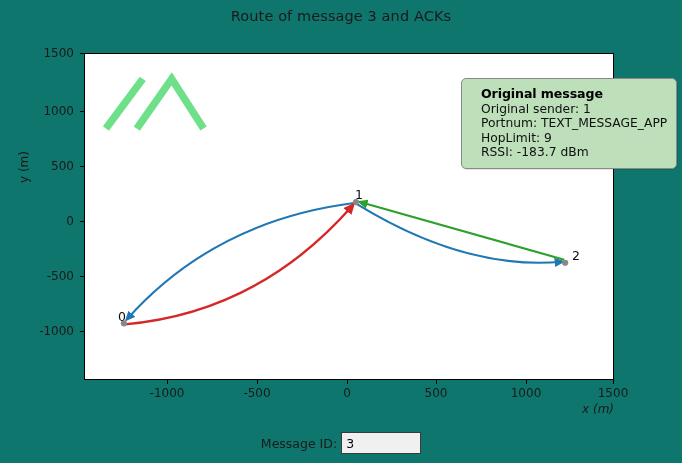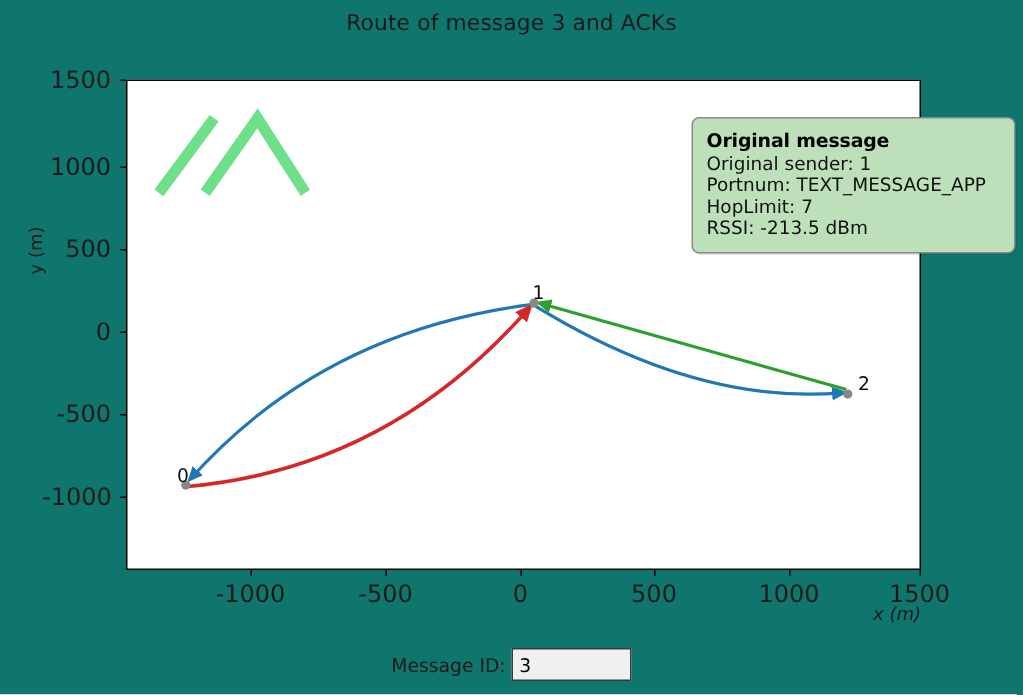"1500" .tick-label { font-size: 16px -> 12px }
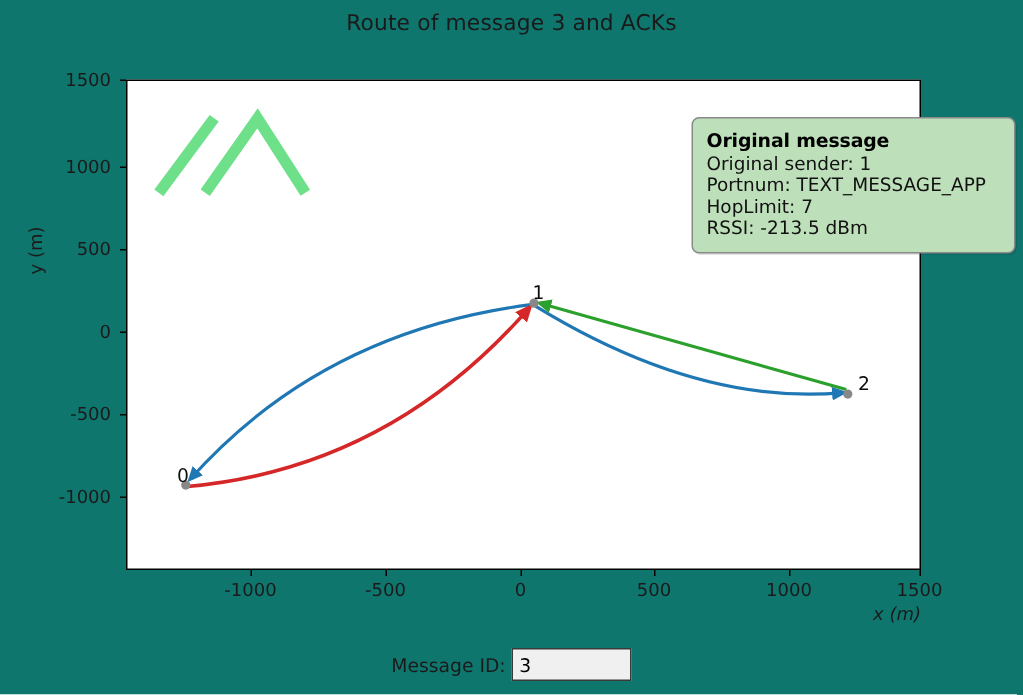"Original message" #annotation-box { padding: 7px 9px 8px 9px -> 7px 9px 8px 19px }
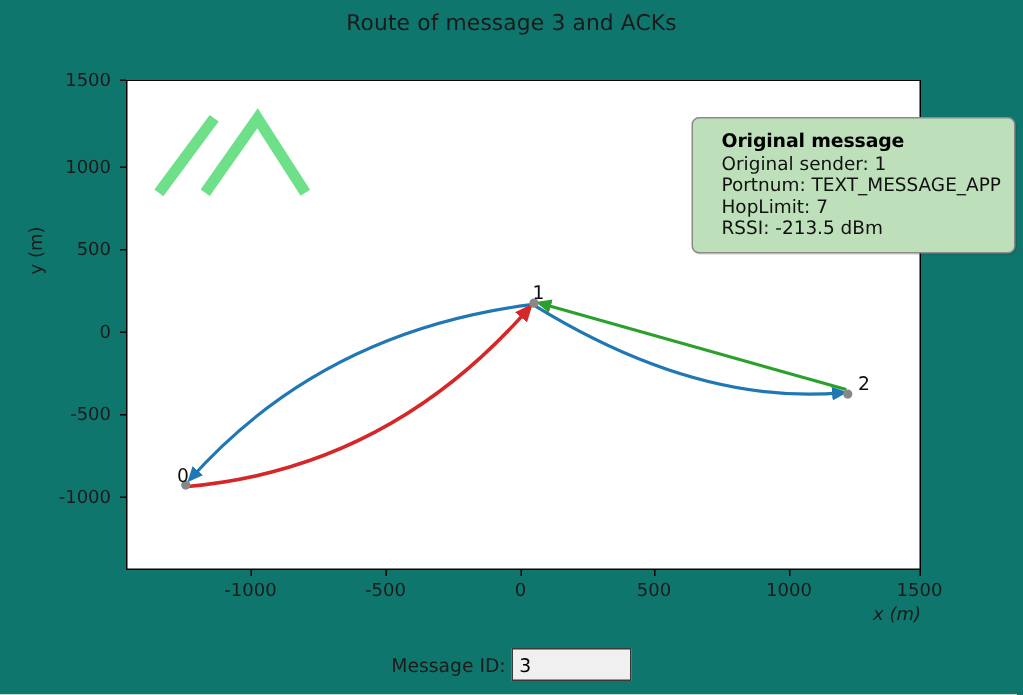"HopLimit: 7" div.annotation-line { text: 7 -> 9 }
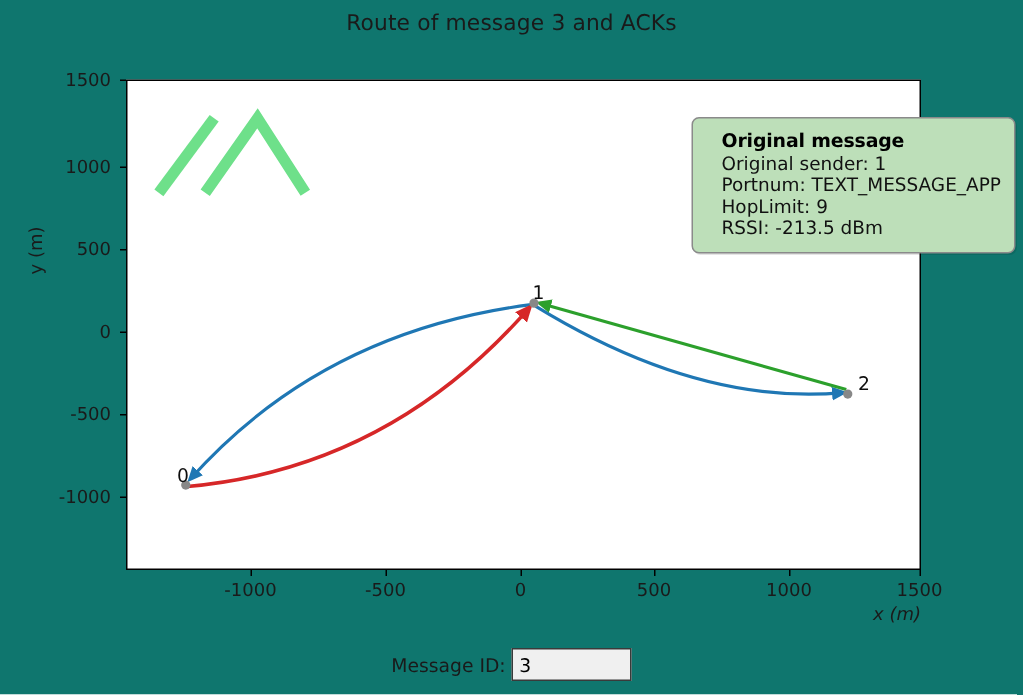"RSSI: -213.5 dBm" div.annotation-line { text: -213.5 -> -183.7 }
